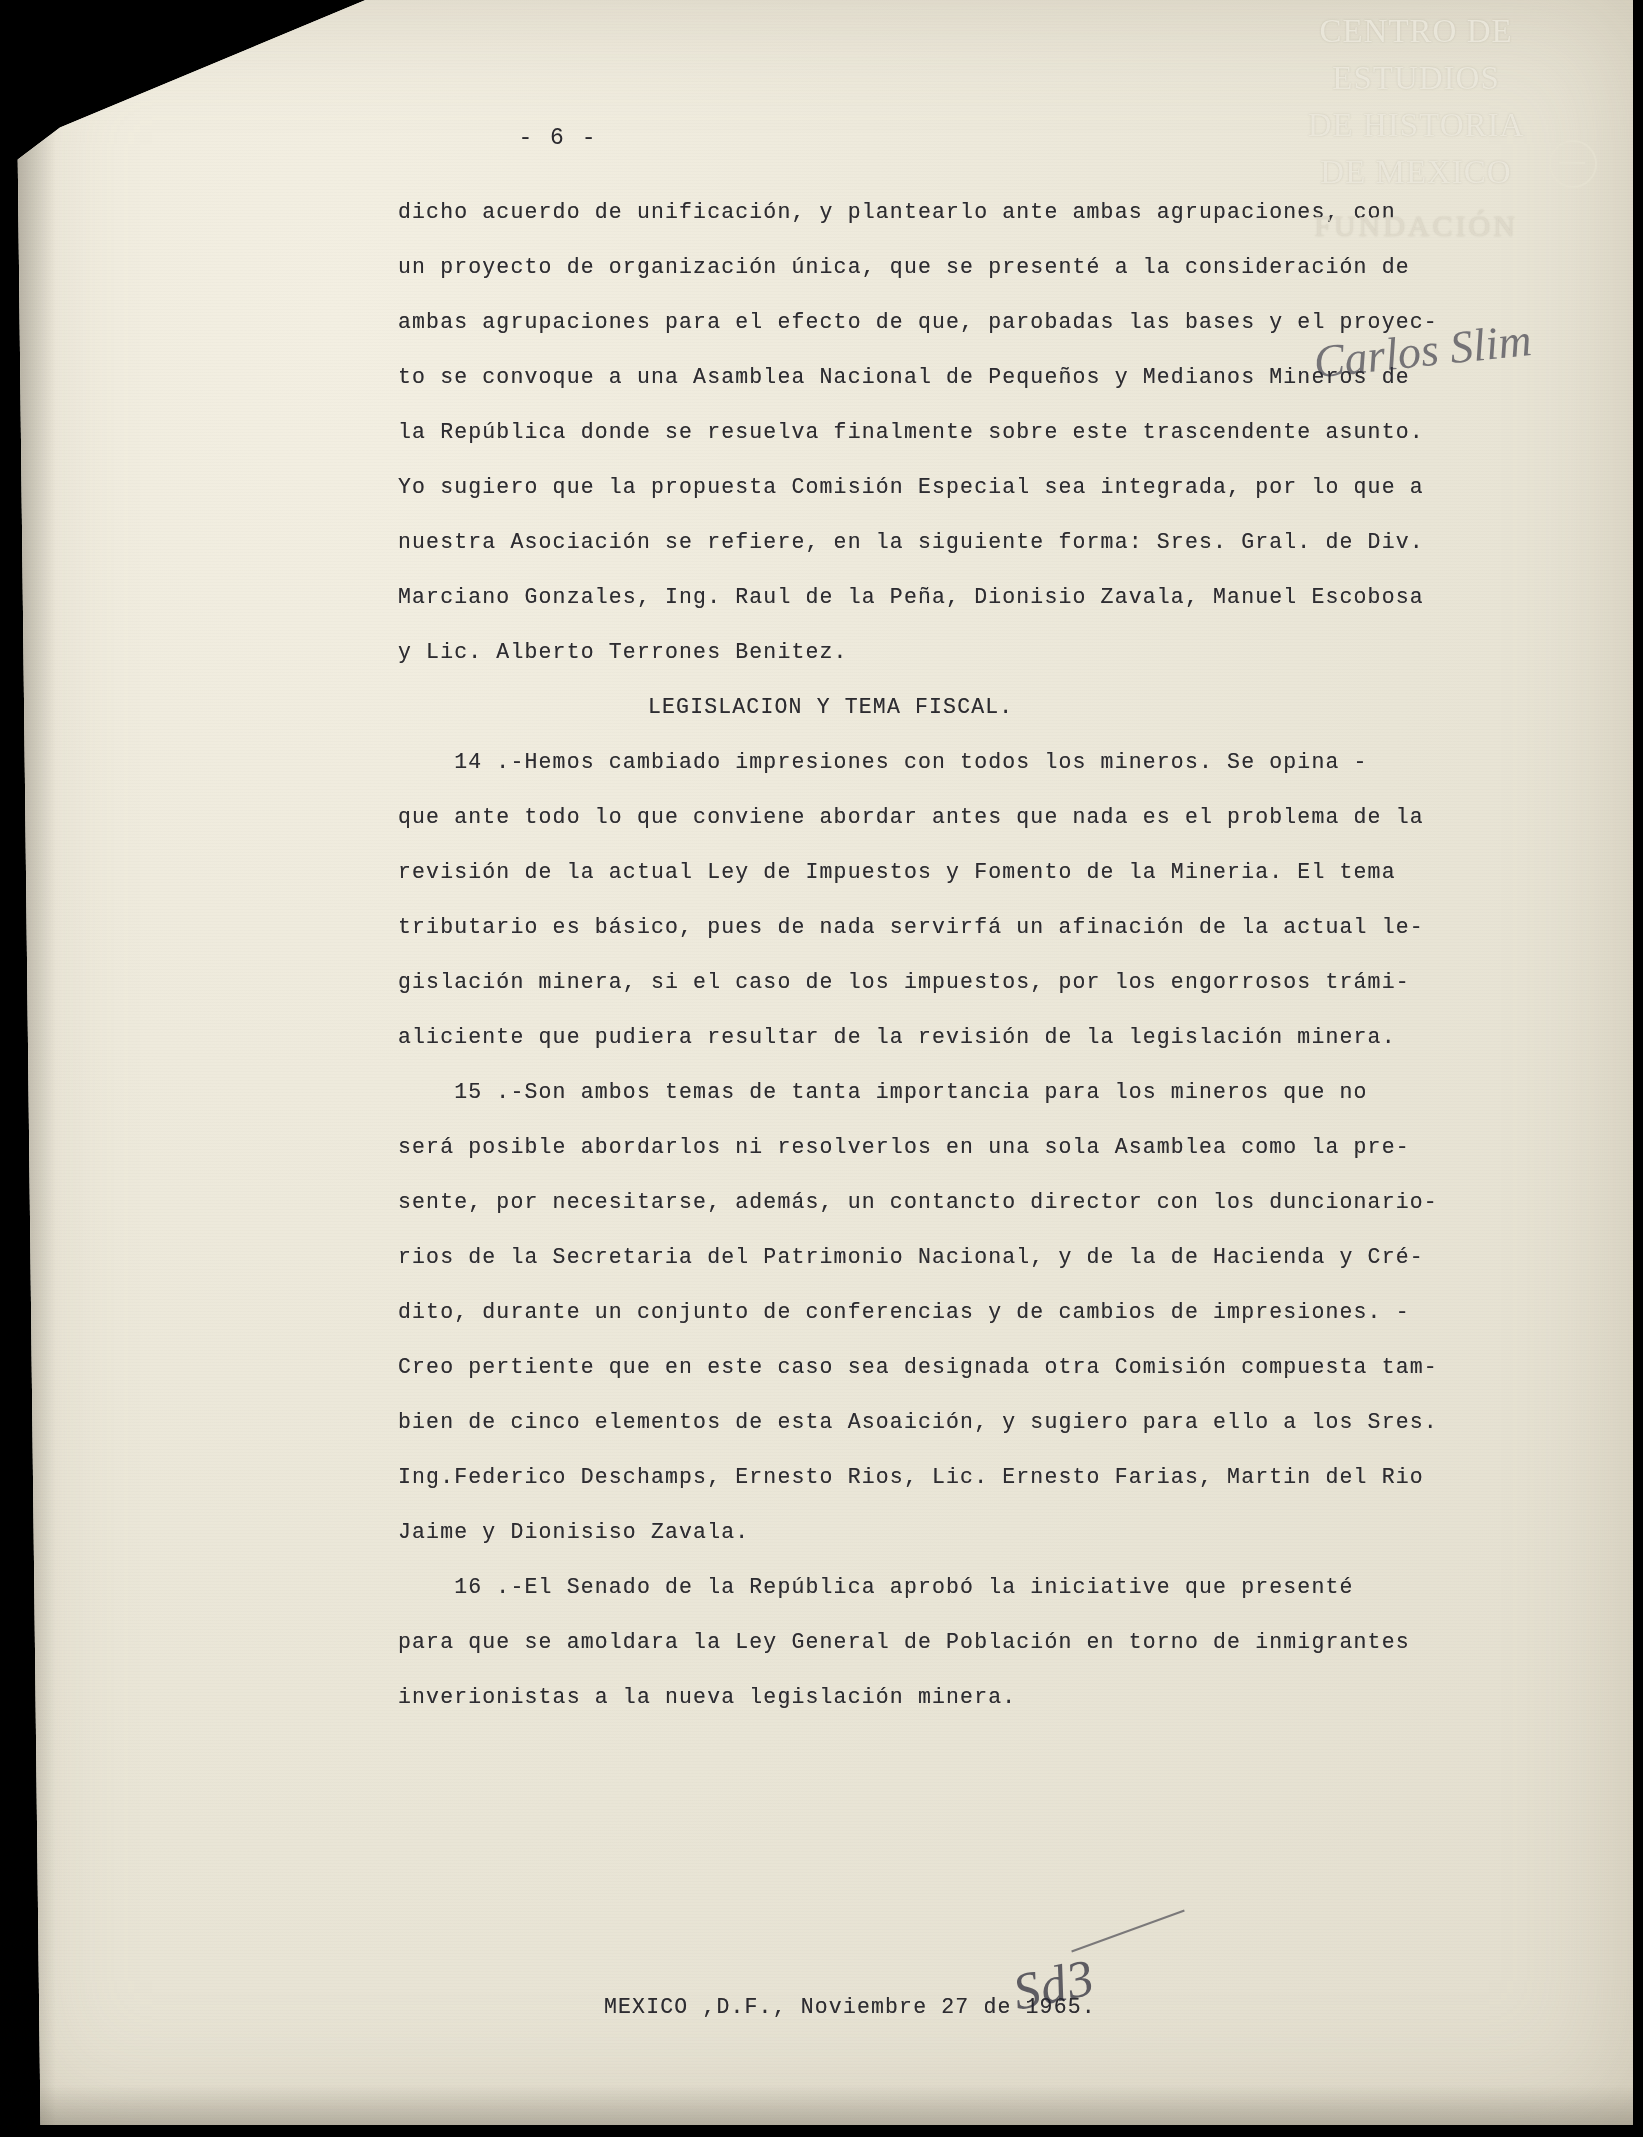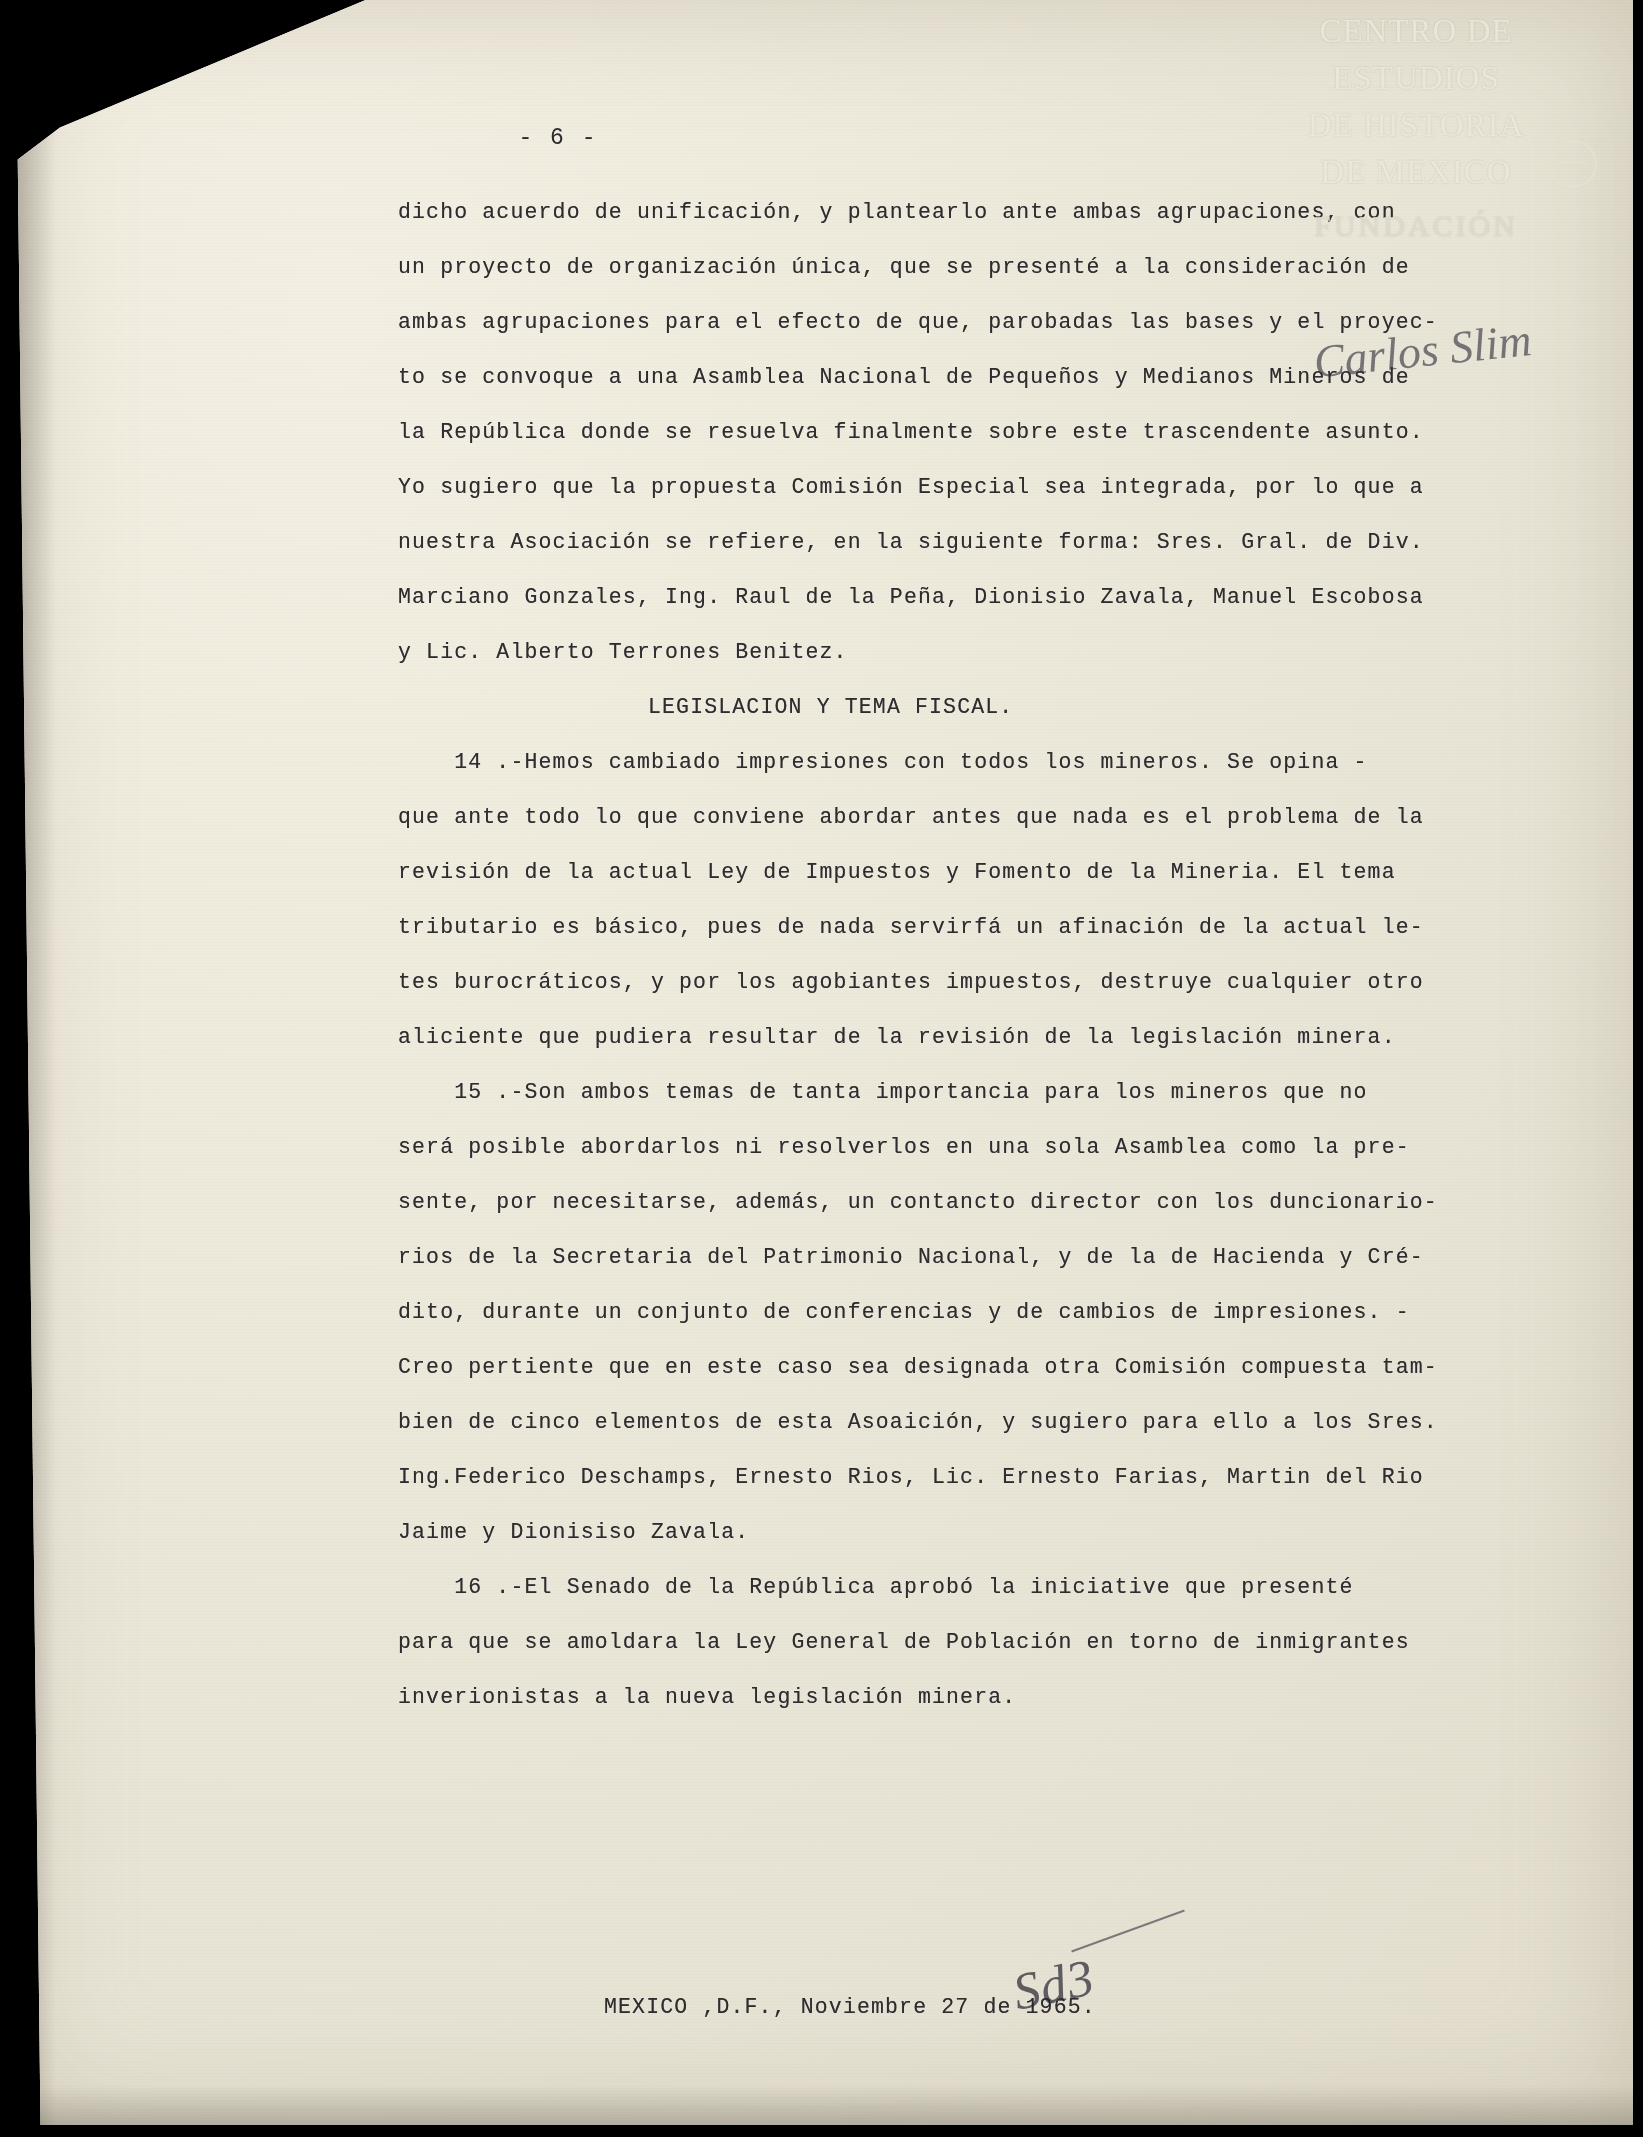"gislación minera, si el caso" div.line { html: none -> <div>gislación minera, si el caso de los impuestos, por los engorrosos trámi-</div> }
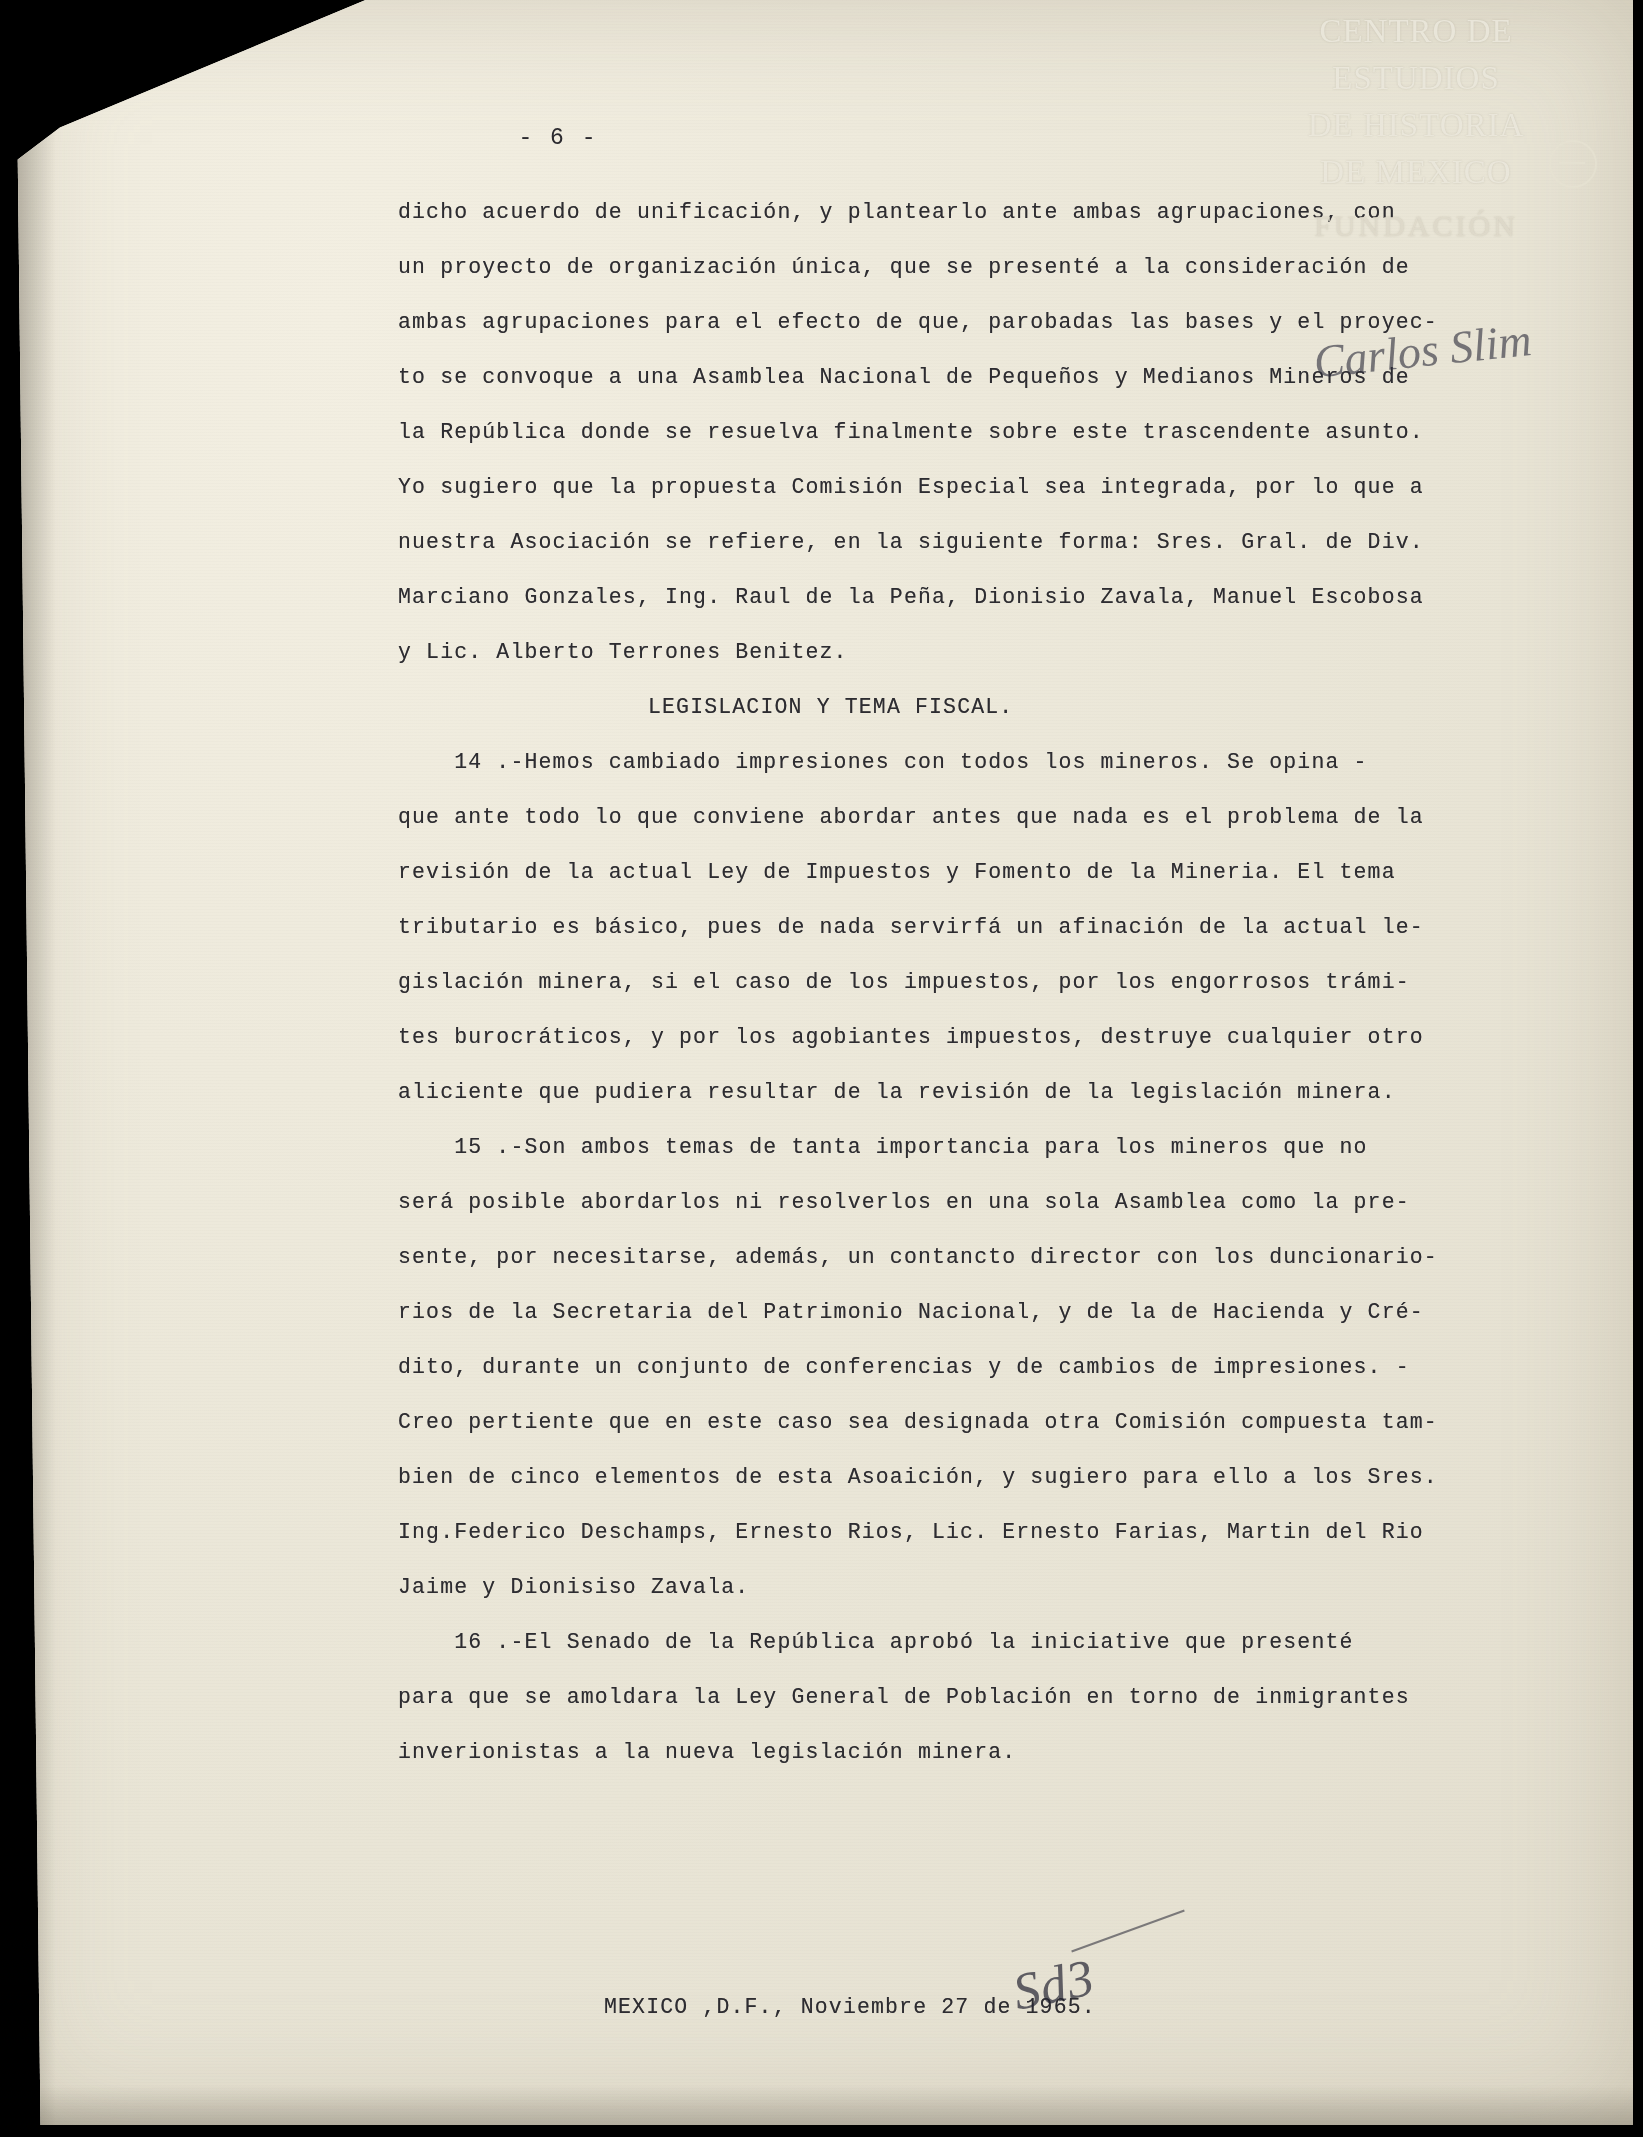"tes burocráticos, y por los" div.line { html: <div>tes burocráticos, y por los agobiantes impuestos, destruye cualquier otro</div> -> none }
